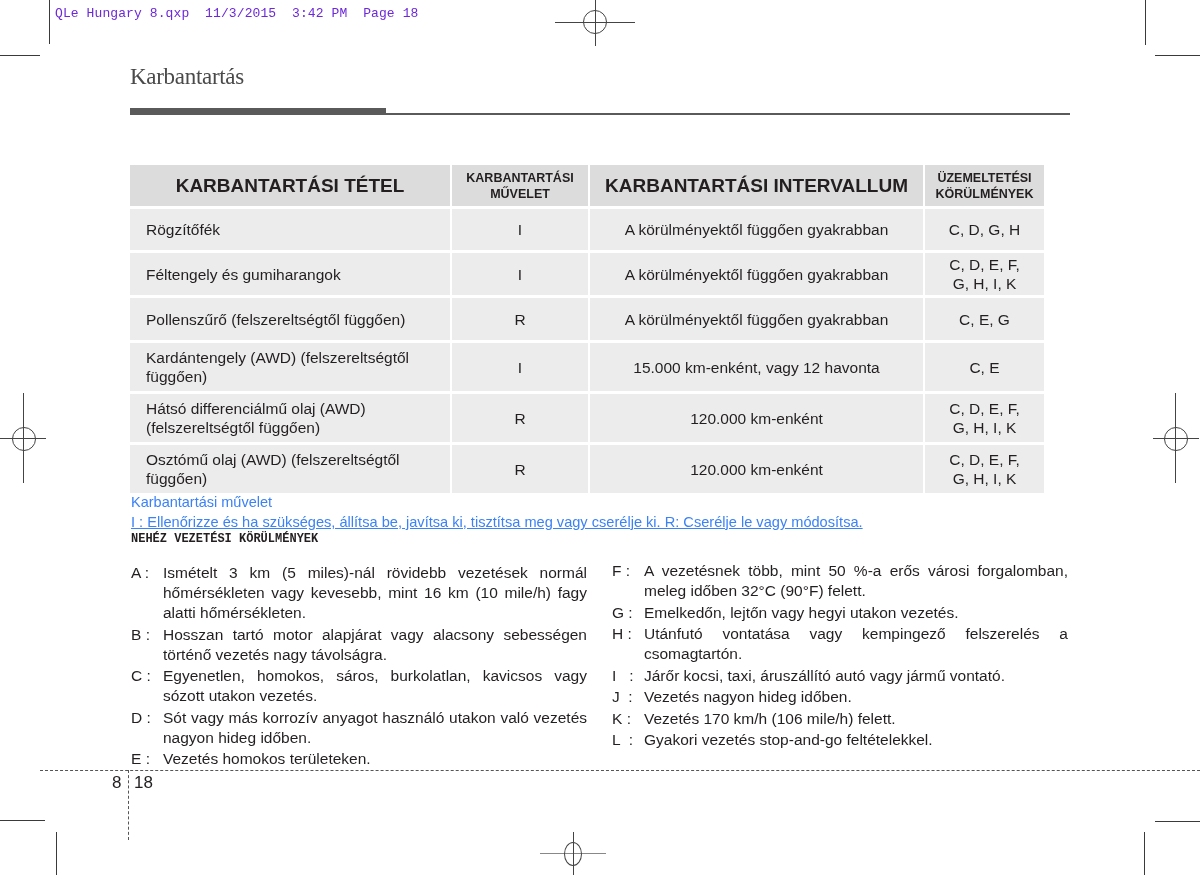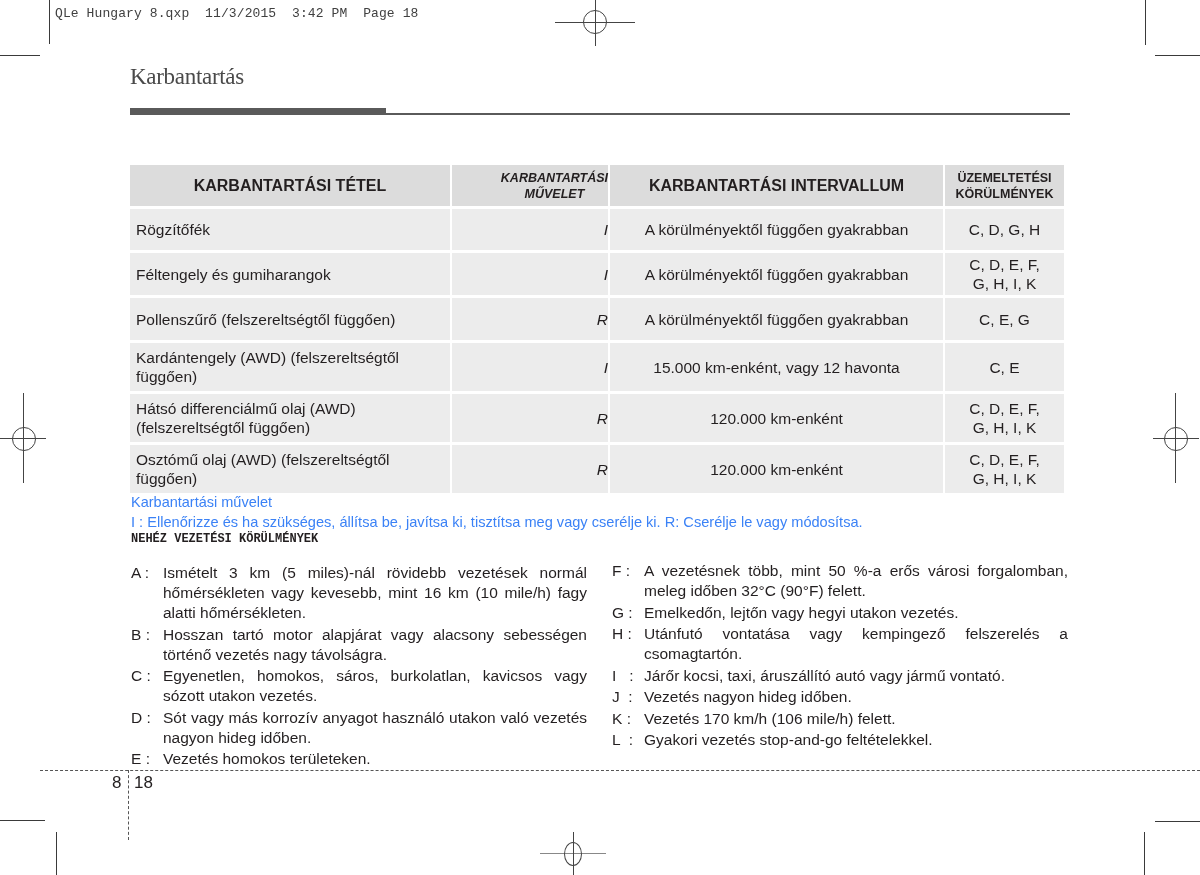"QLe Hungary 8.qxp 11/3/2015 3:42" .slug { color: #404040 -> #6d28d9 }
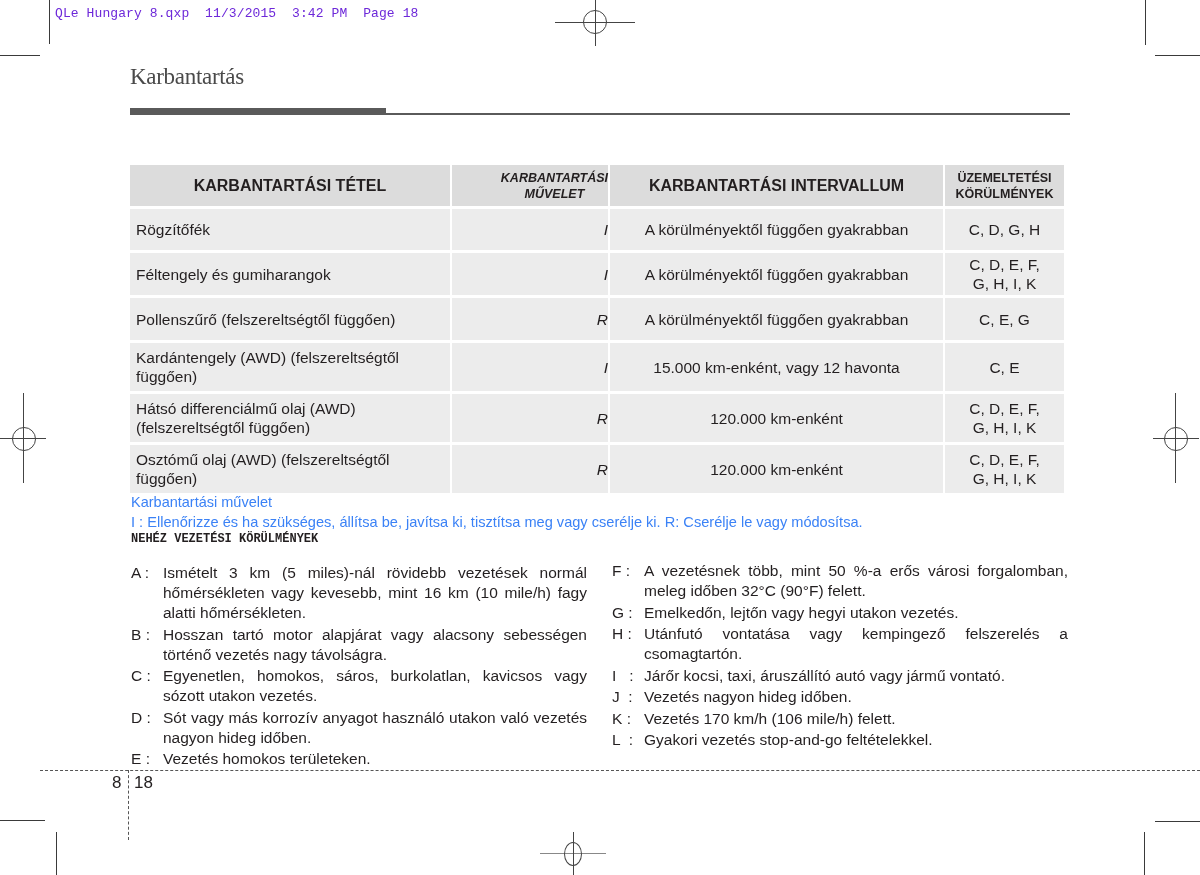"KARBANTARTÁSI TÉTEL" .head .c1, .head .c3 { font-size: 16px -> 19px }
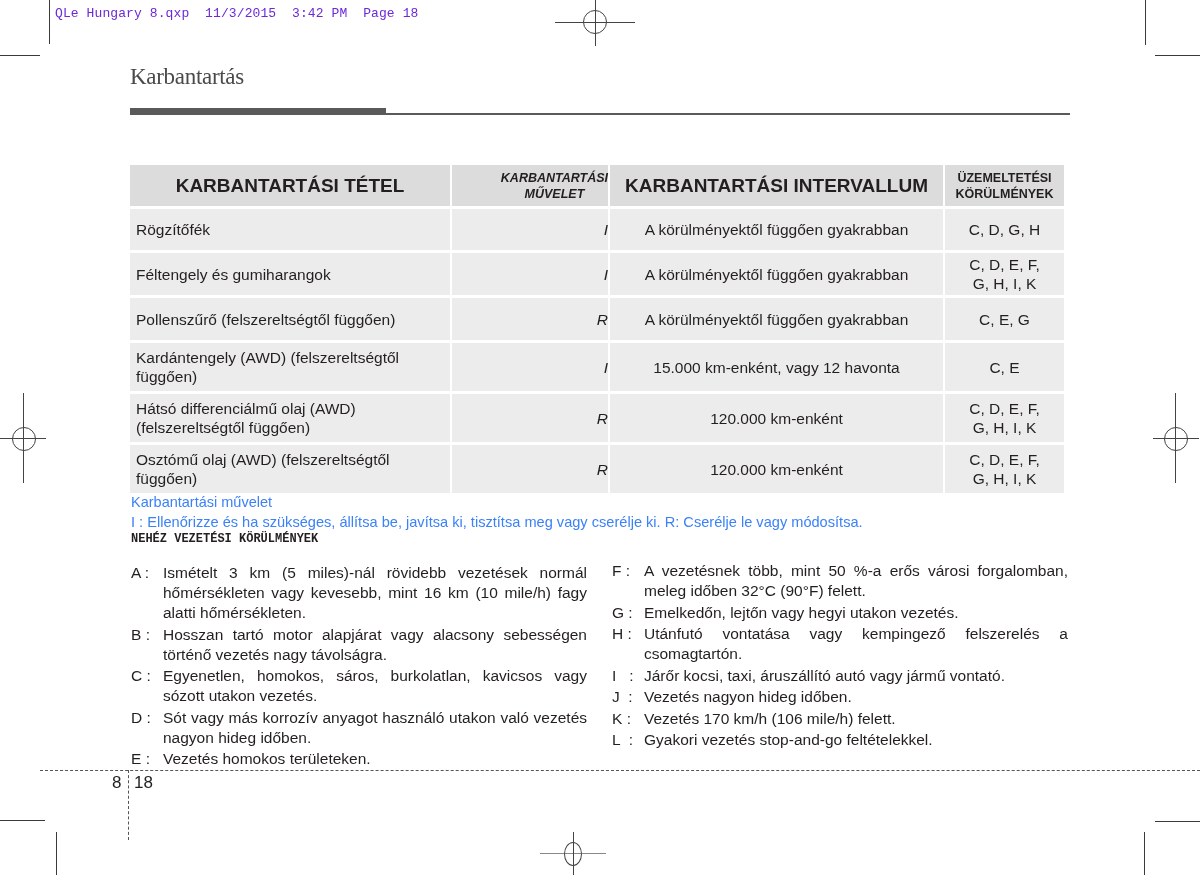"KARBANTARTÁSI" .c2 { font-style: italic -> none; justify-content: flex-end -> center; width: 156px -> 136px }
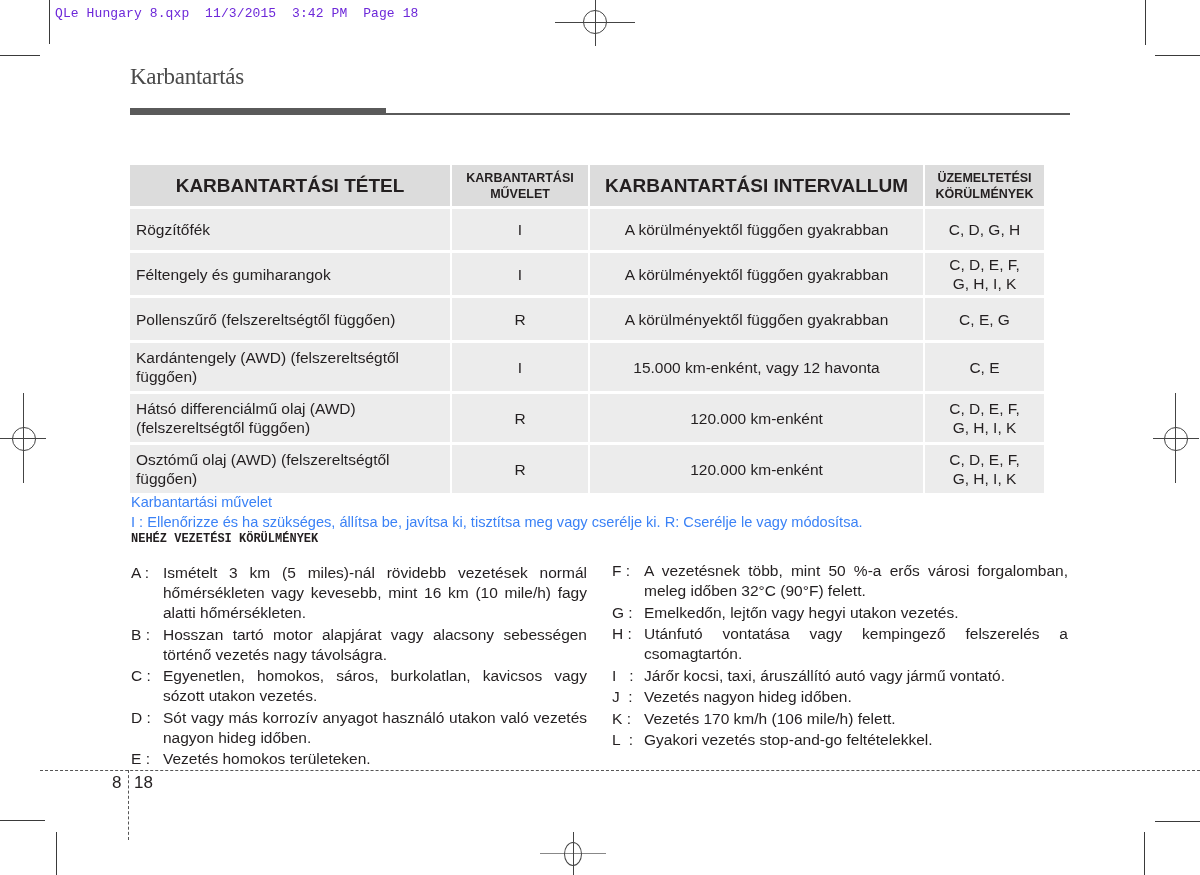"Rögzítőfék" .c1 { padding-left: 6px -> 16px }
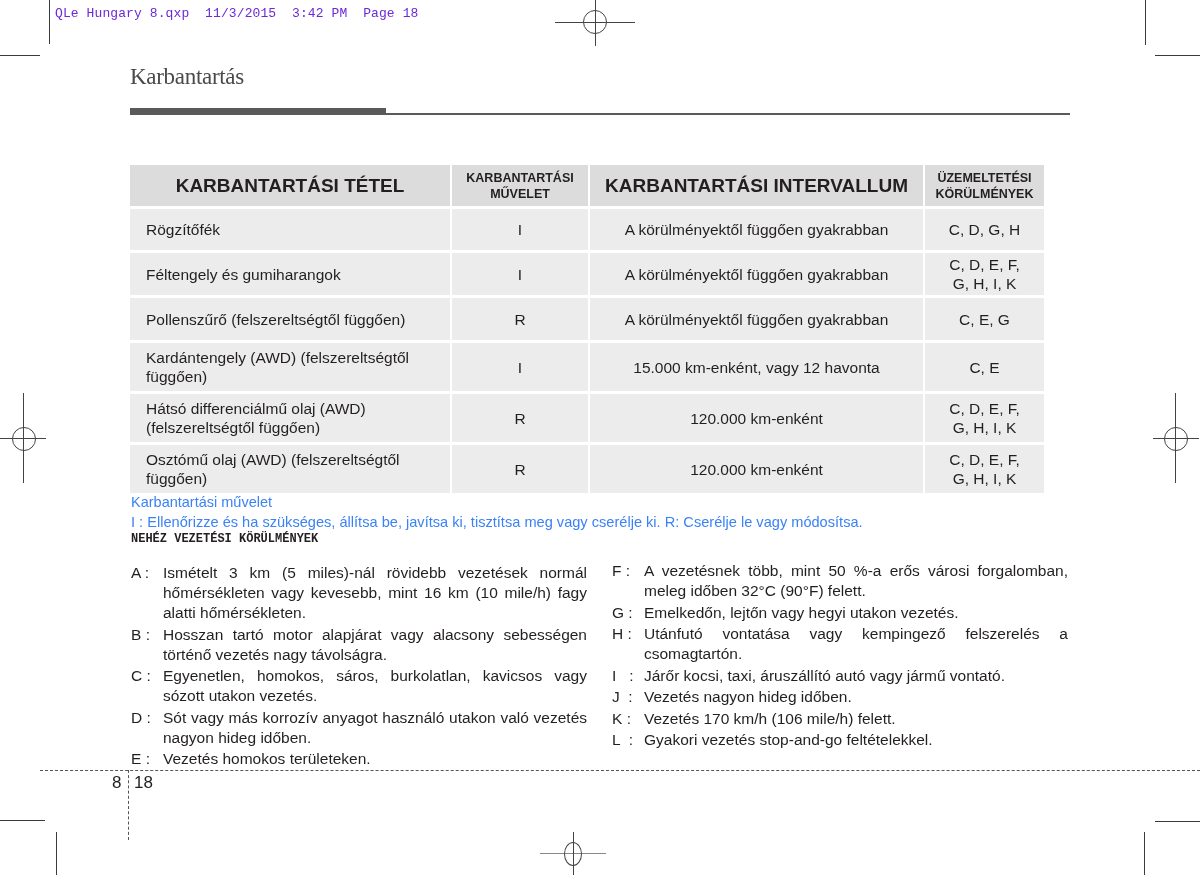"I : Ellenőrizze és ha" div { text-decoration: none -> underline }
